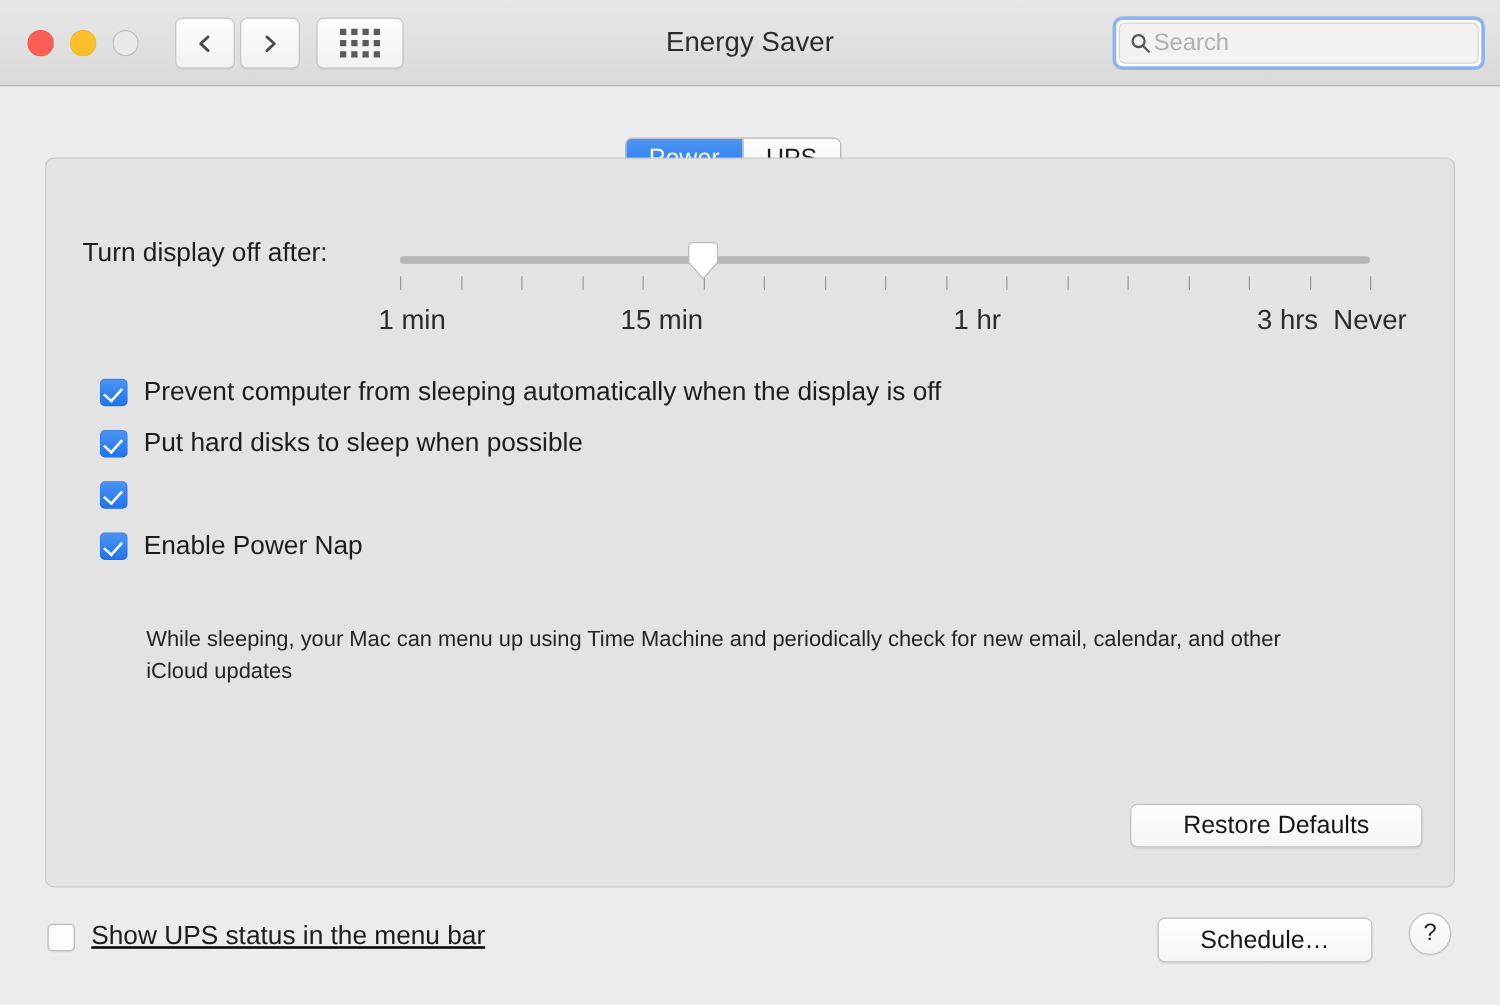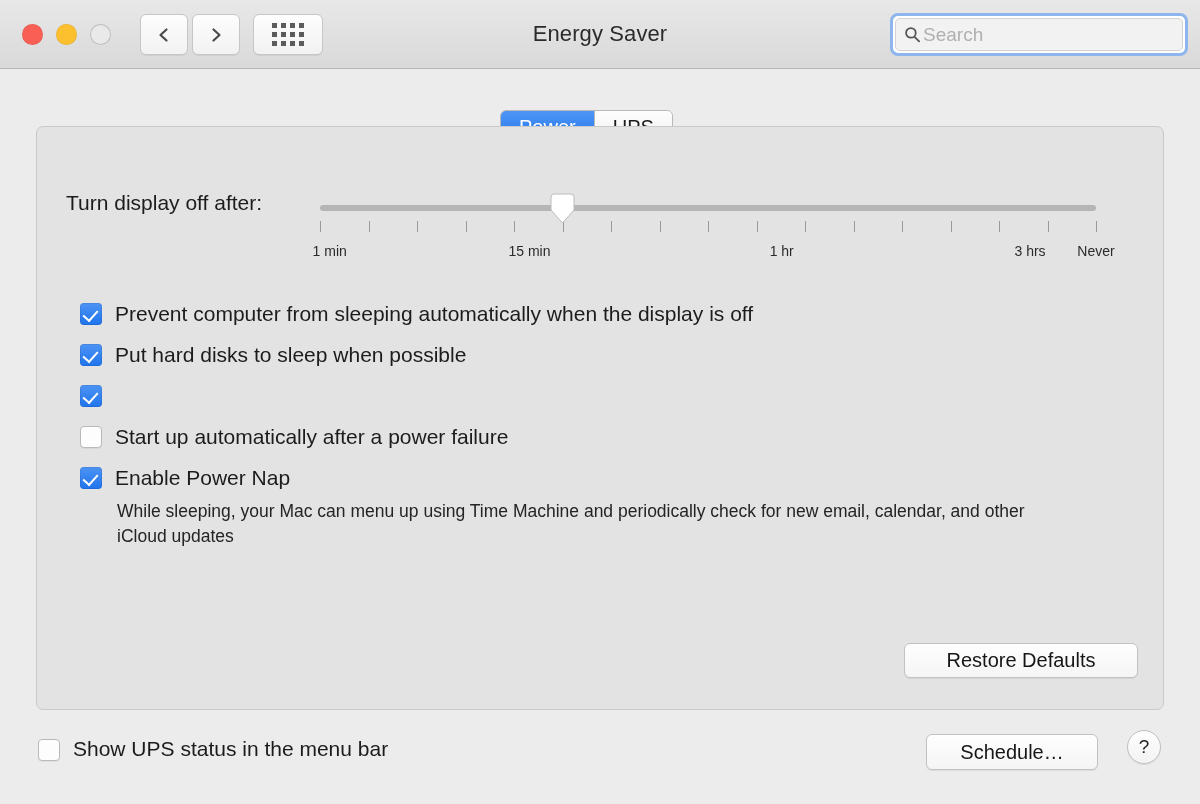"1 min" .ticklabels span { font-size: 14px -> 22px }
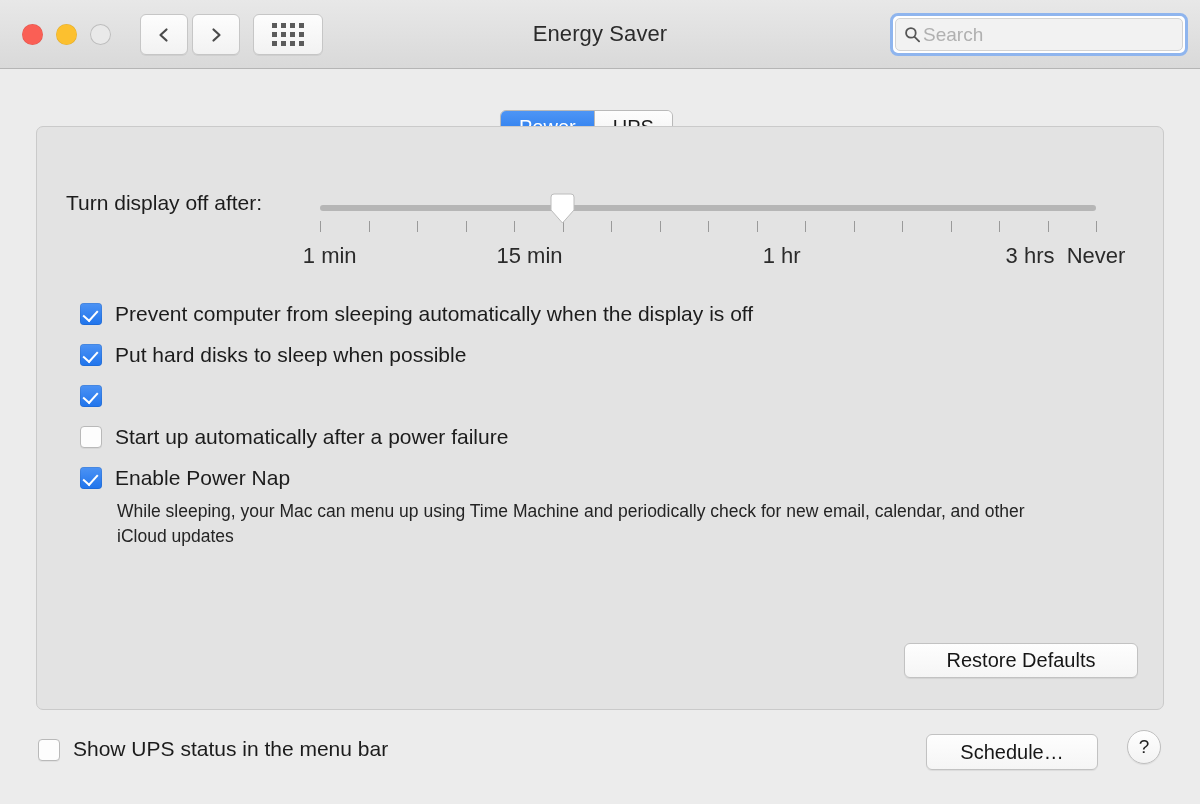"Start up automatically after a" div.crow { html: <div> <div></div> <div>Start up automatically after a power failure</div> </div> -> none }
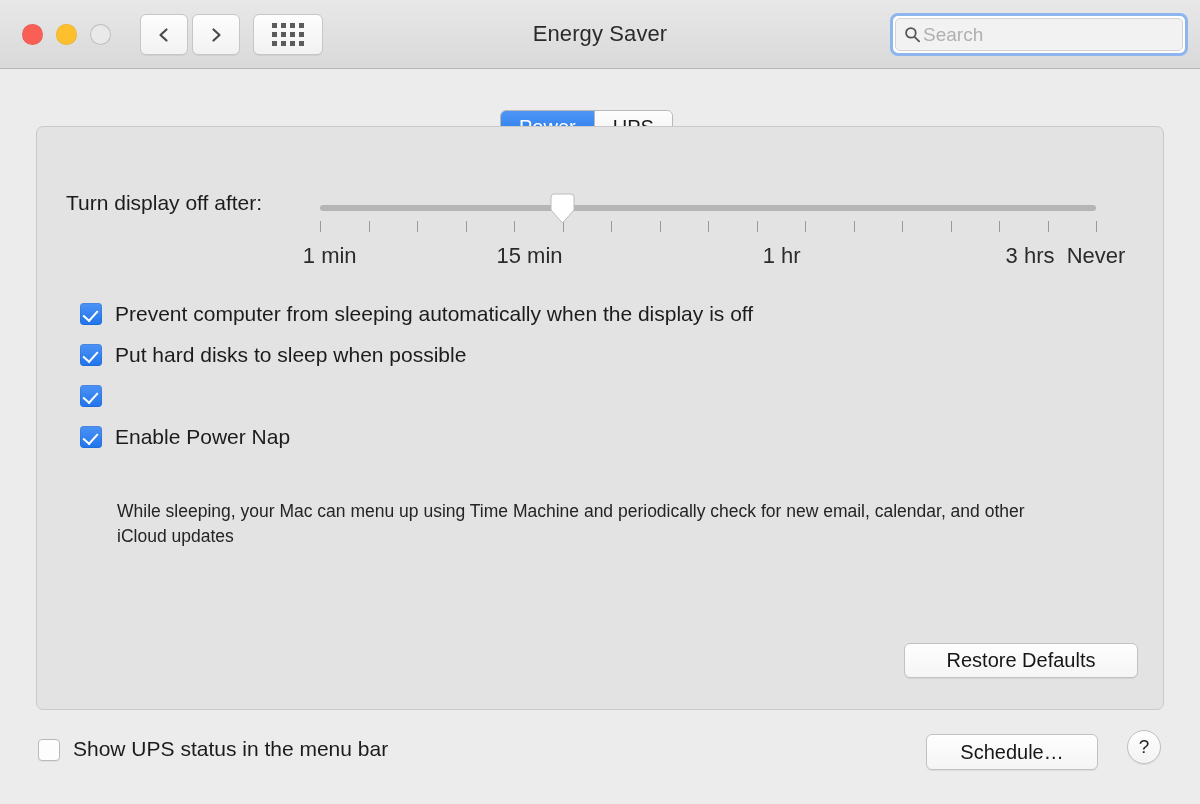"Show UPS status in the" .ups-row { text-decoration: none -> underline }
